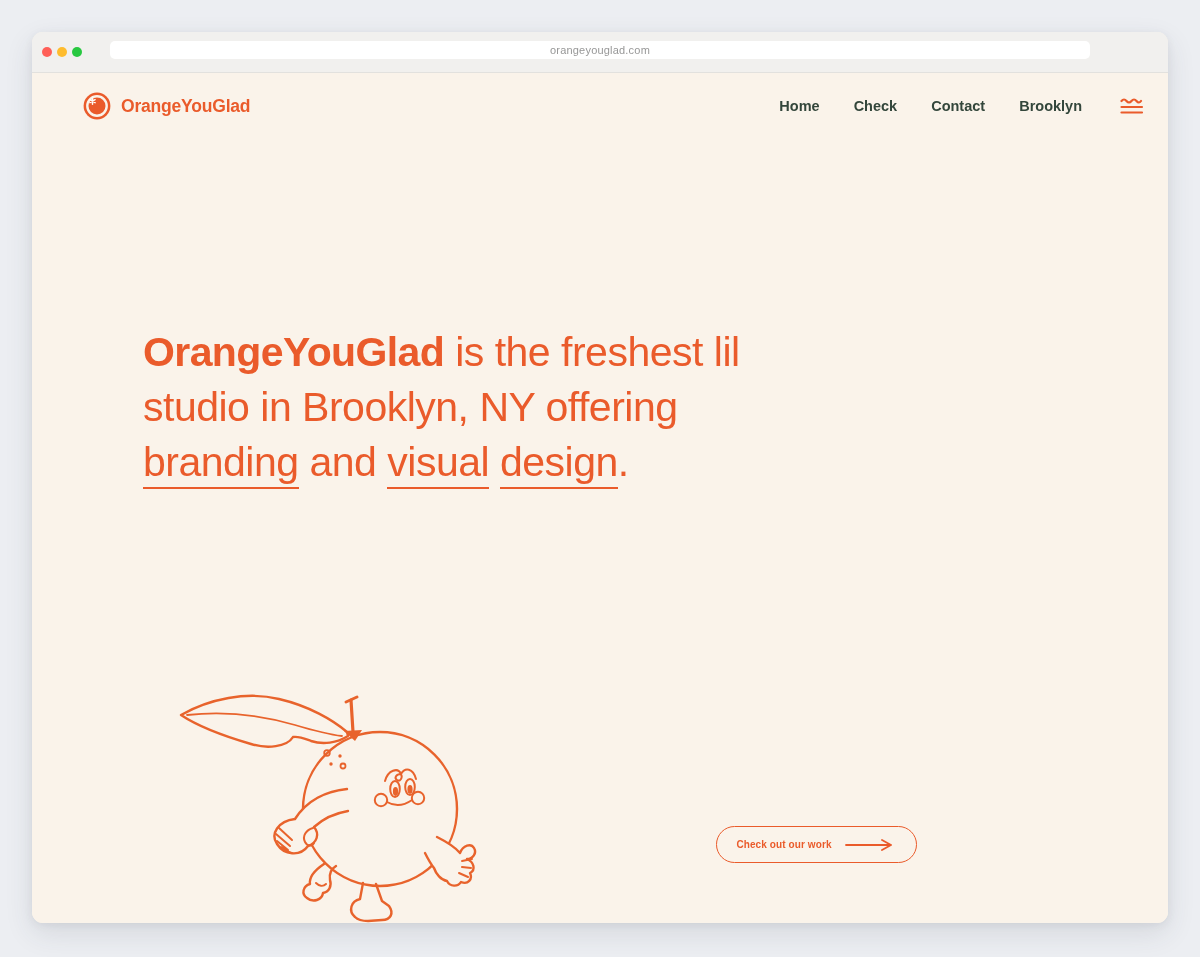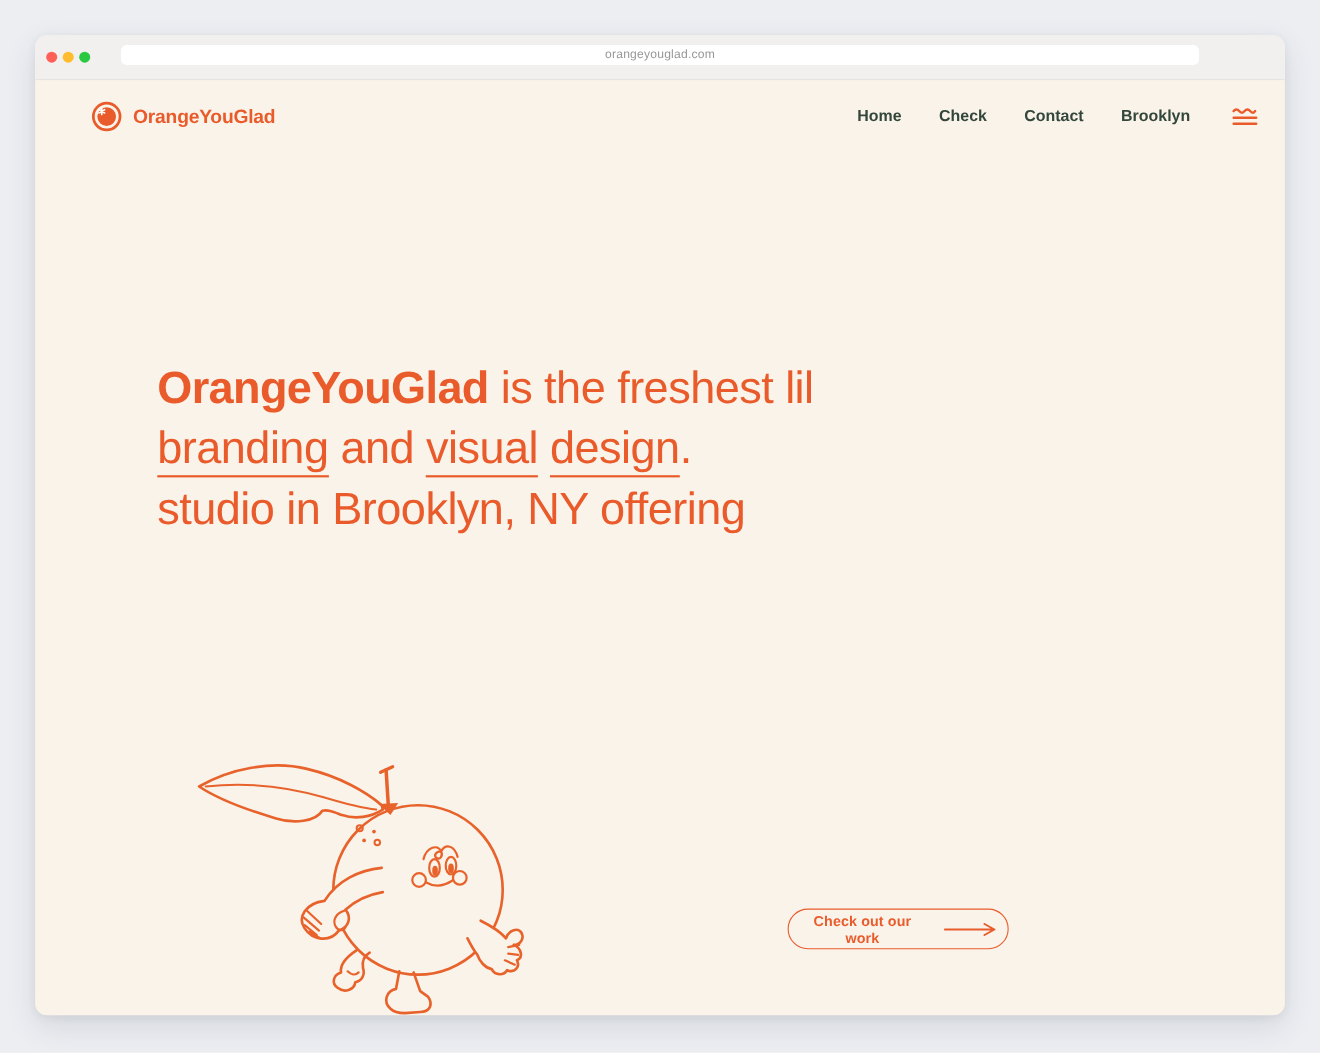"branding and visual design." div.hline { order: before "studio in Brooklyn, NY offering" -> after "studio in Brooklyn, NY offering" }
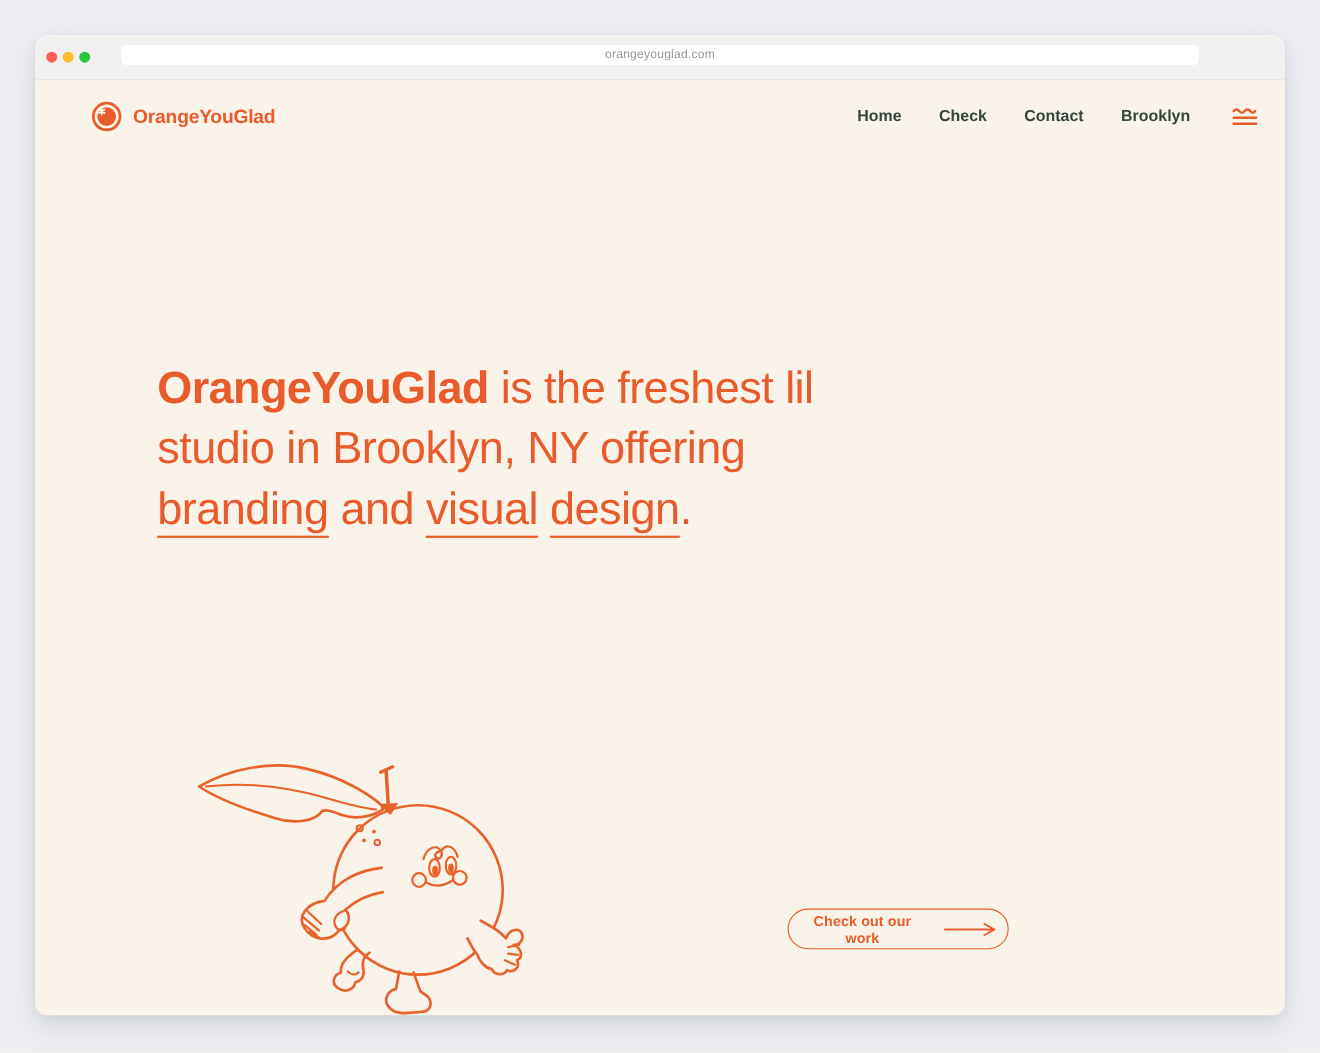"Check out our work" .cta { font-size: 13px -> 10px }
